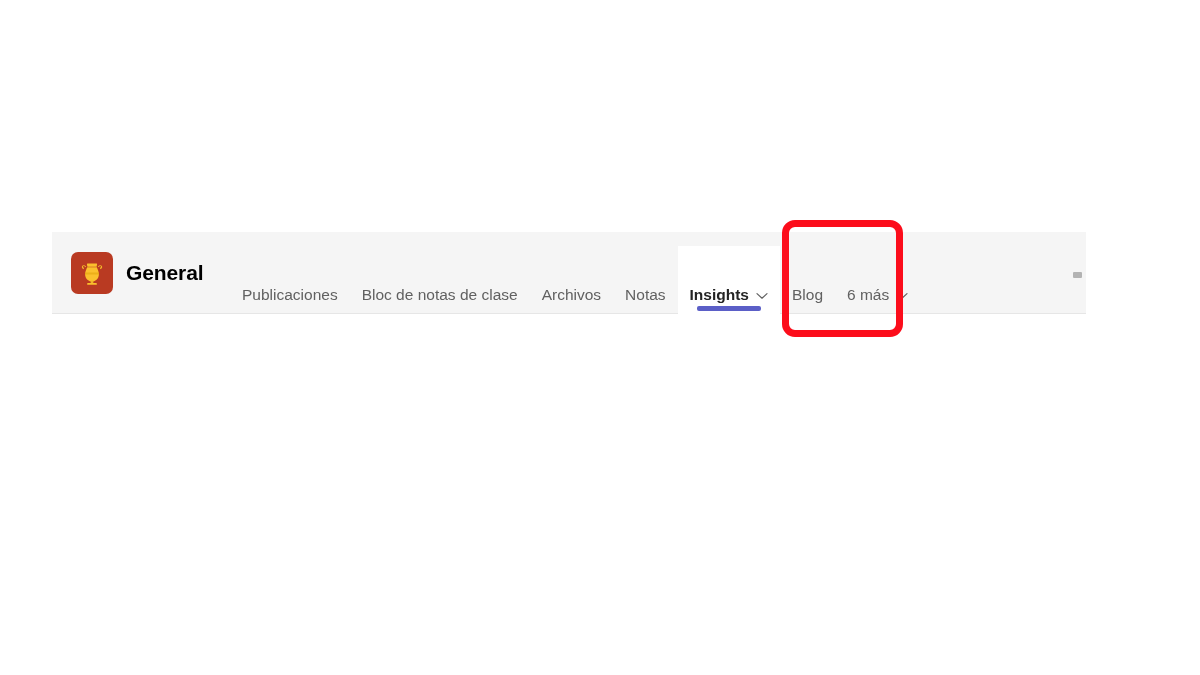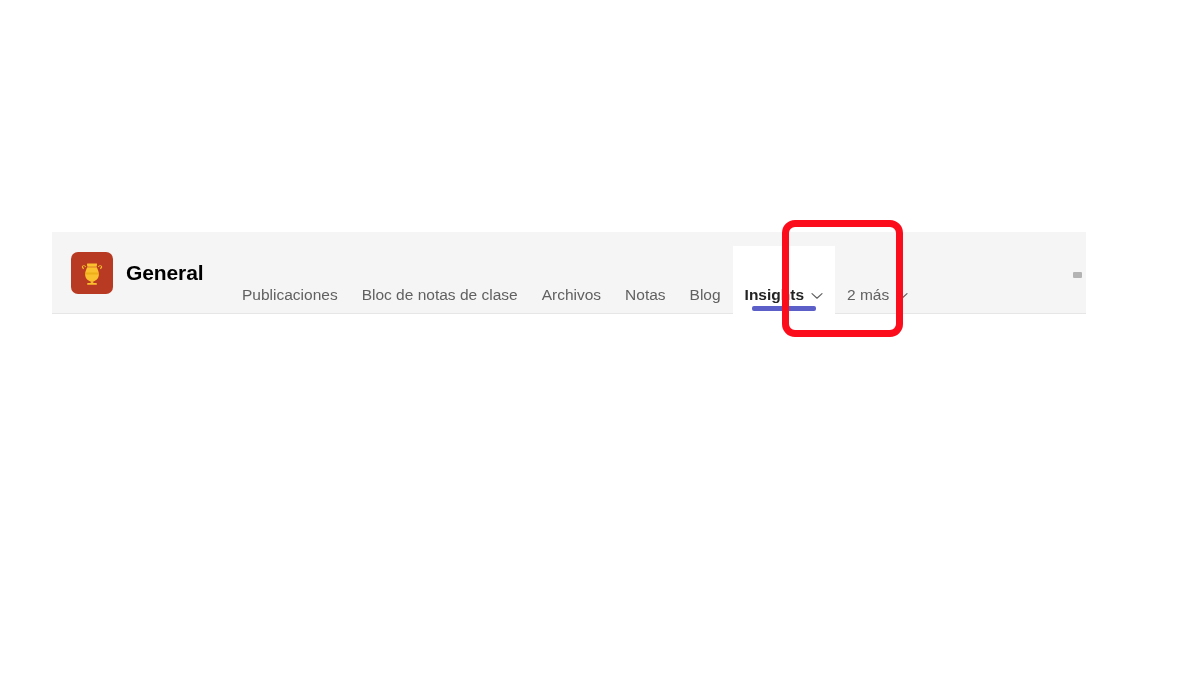"Blog" div.tab { order: before "Insights" -> after "Insights" }
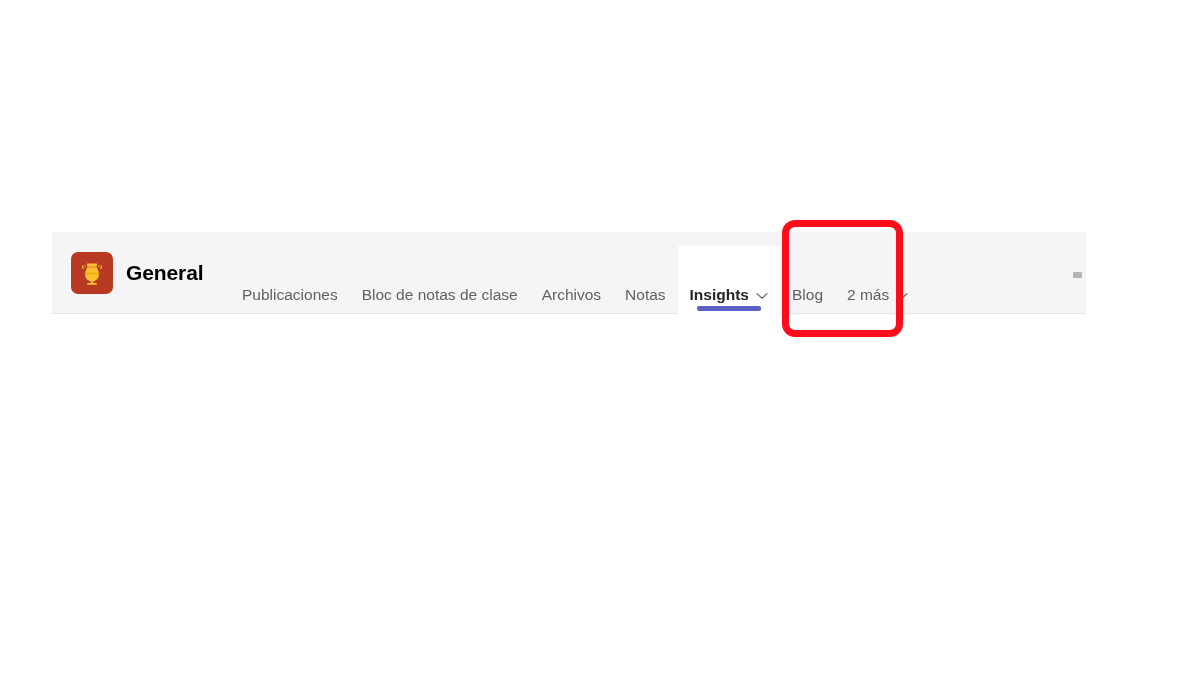"2 más" span.tab-label { text: 2 -> 6 }
